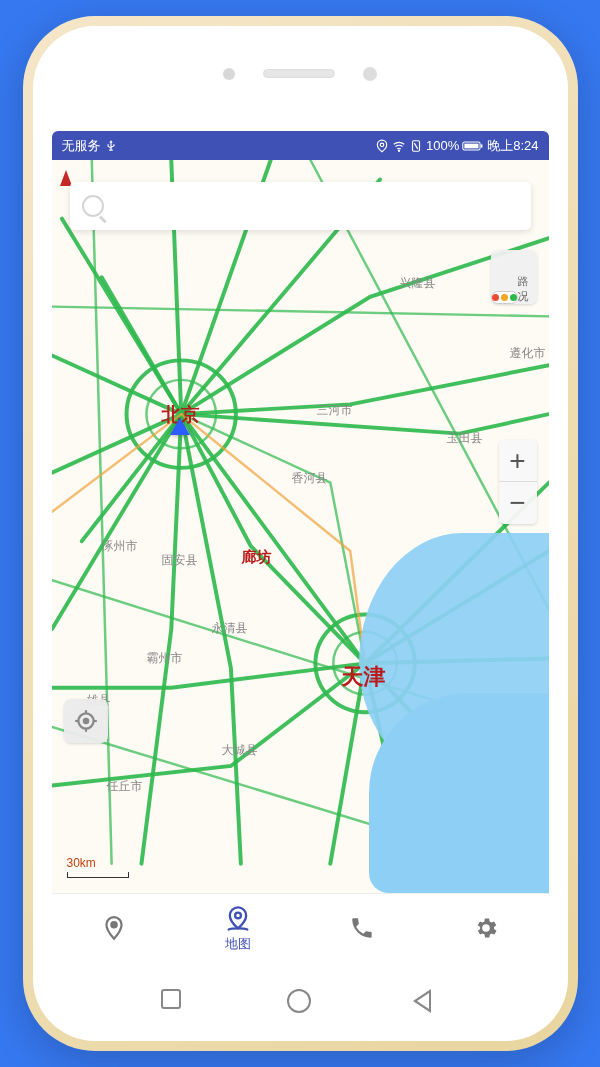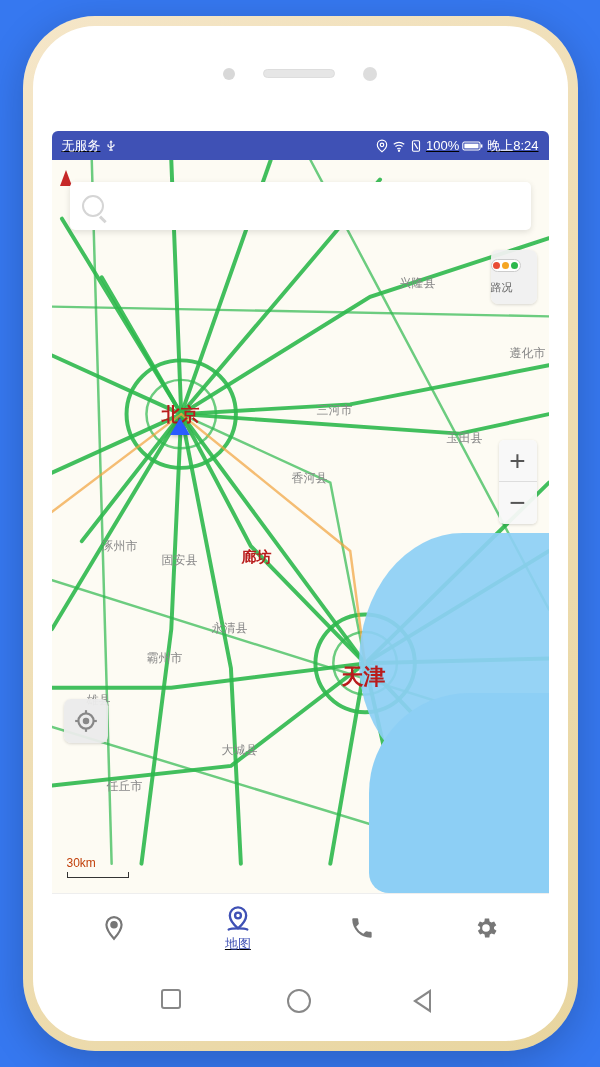"无服务" .screen { text-decoration: underline -> none }
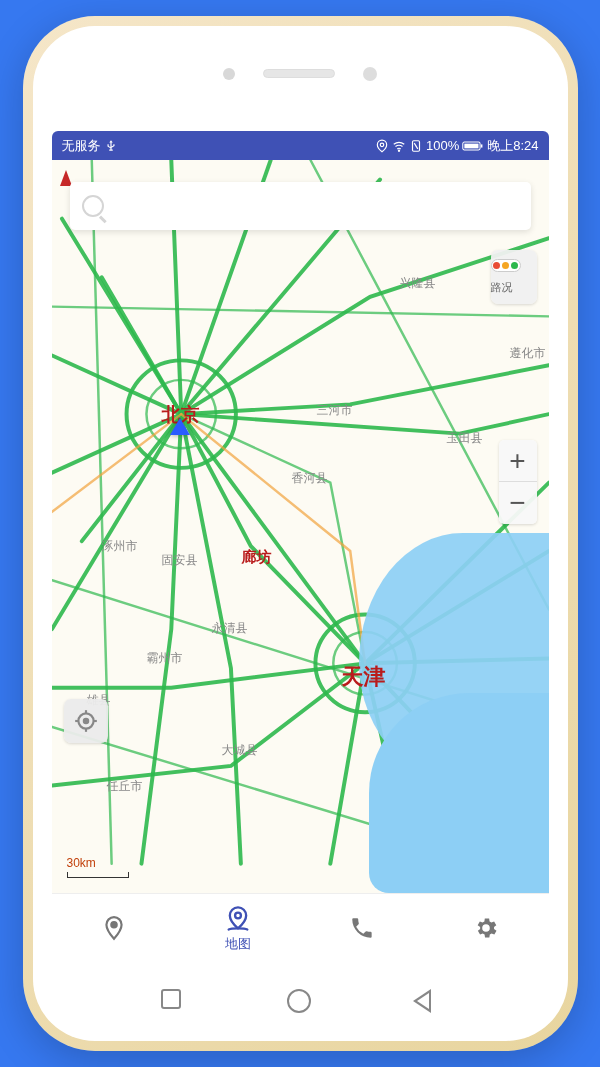"路况" .traffic-btn { align-items: flex-start -> flex-end; flex-direction: column -> row; gap: 8px -> 0 }
